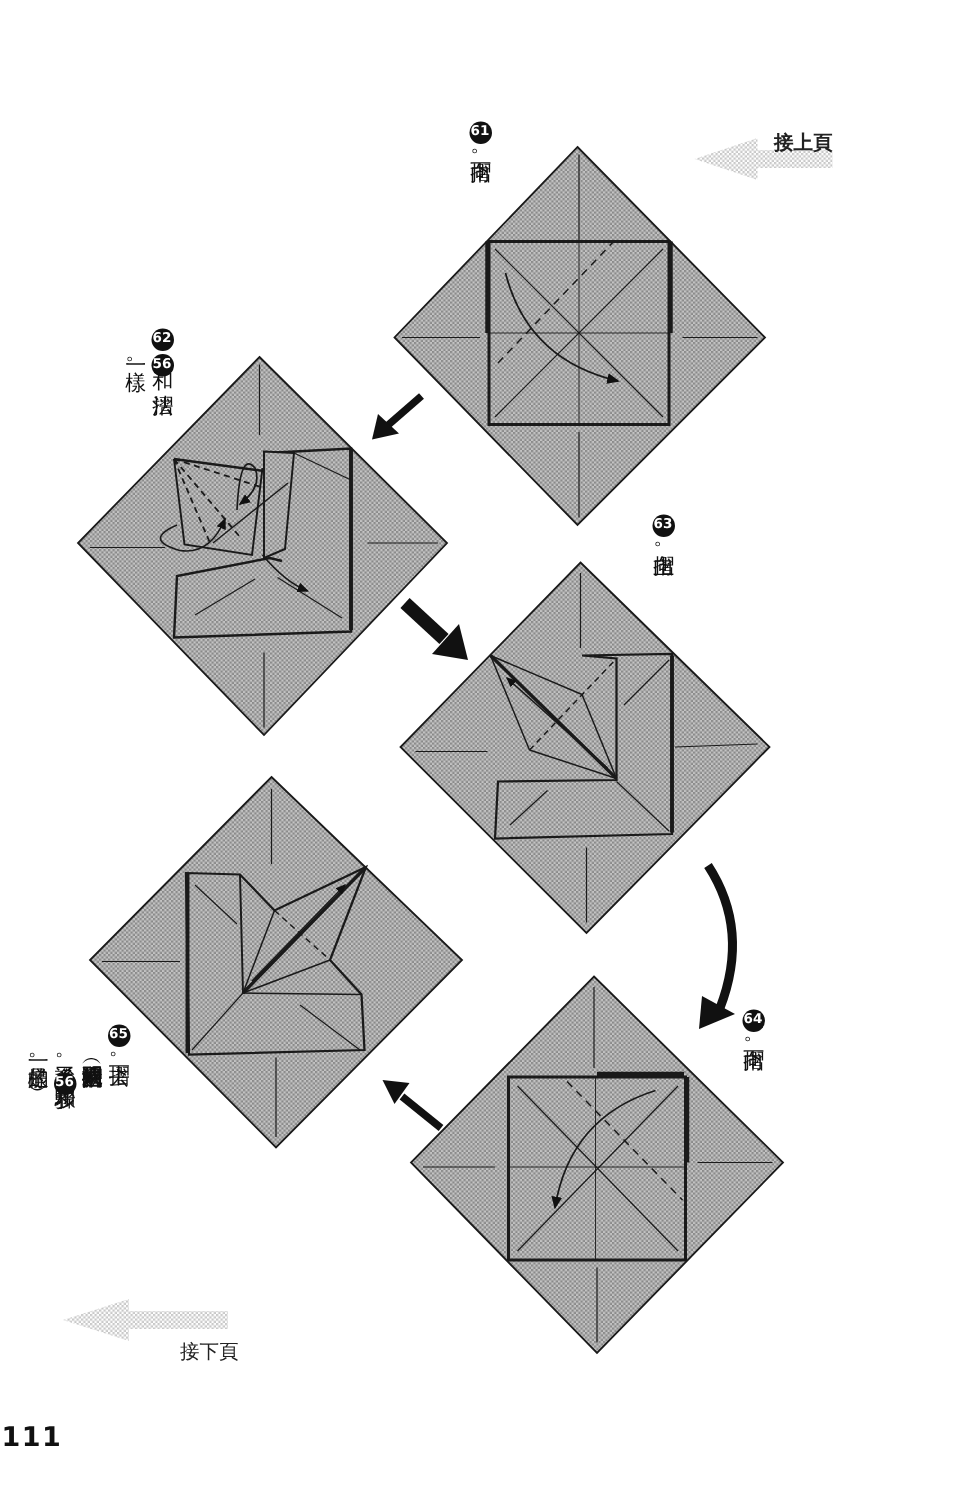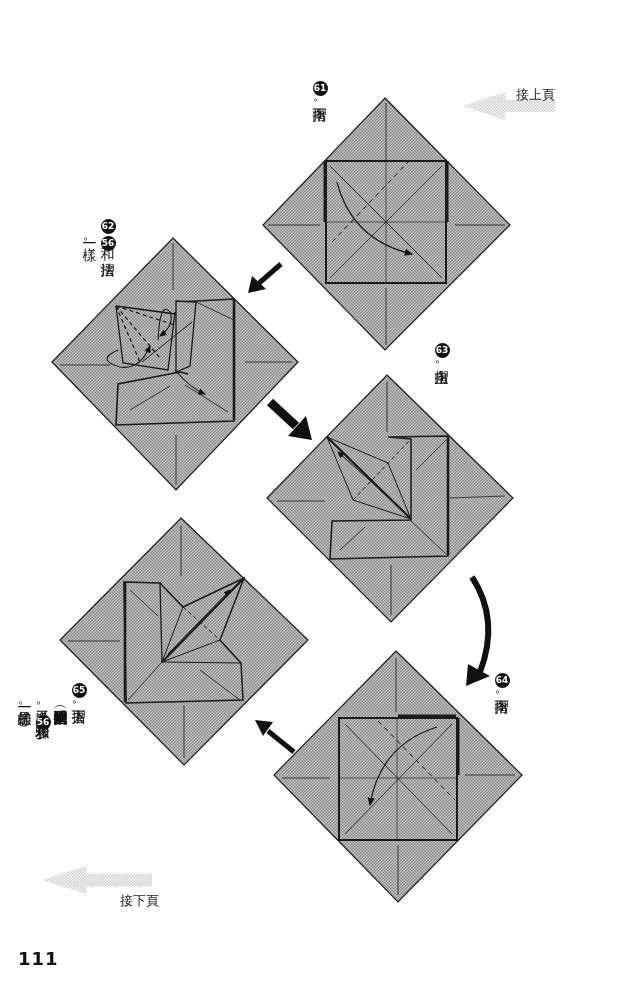"接上頁" div.nav-label { font-weight: none -> bold }
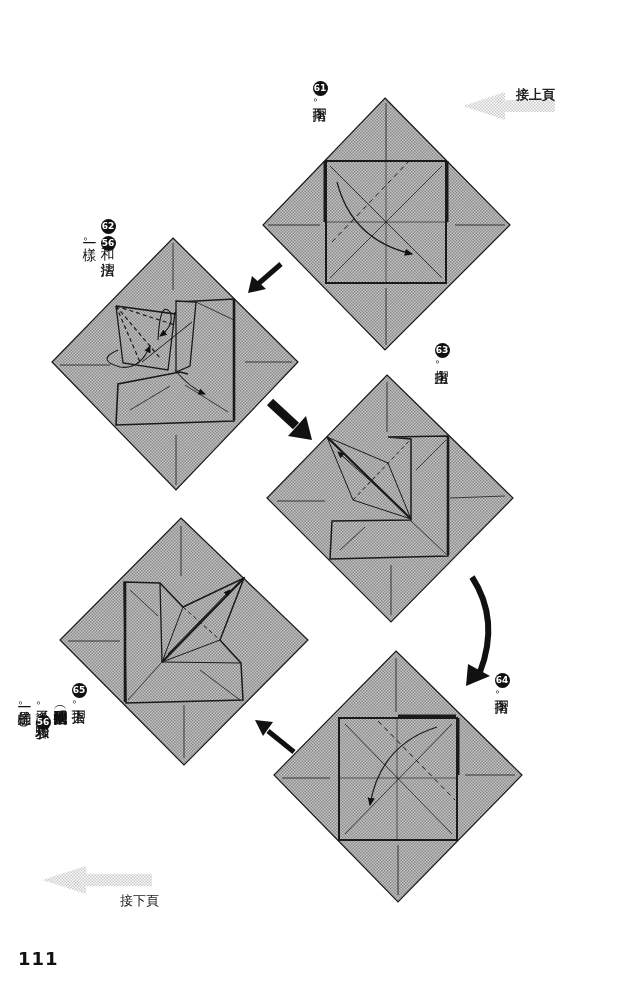"111" .page-number { left: 18px -> 1px }
